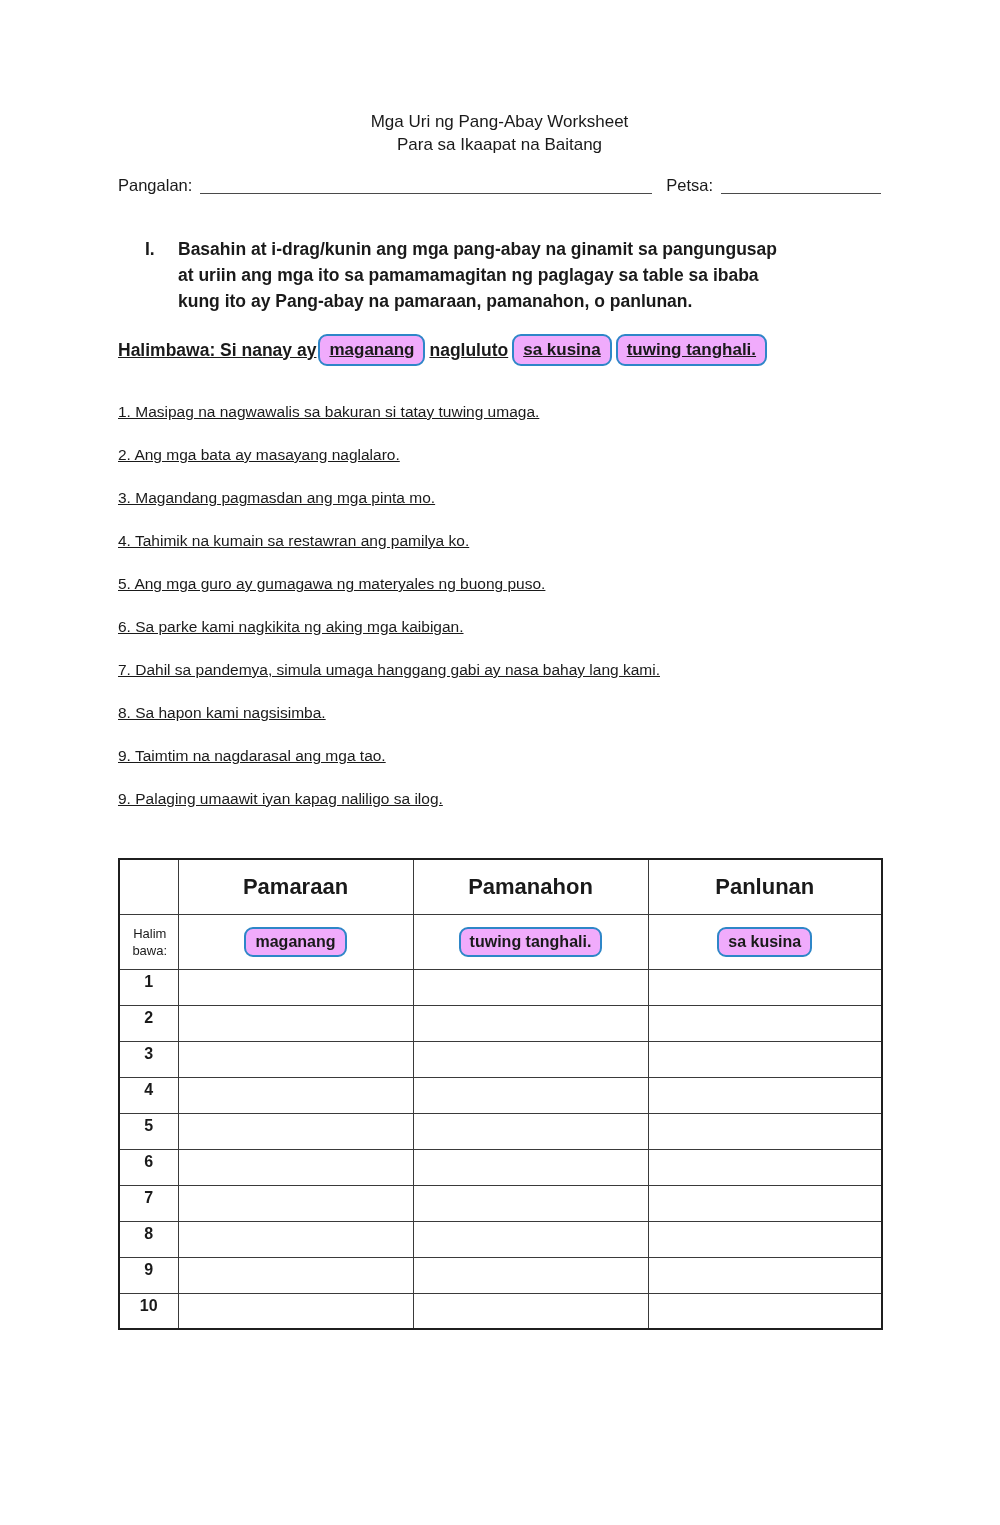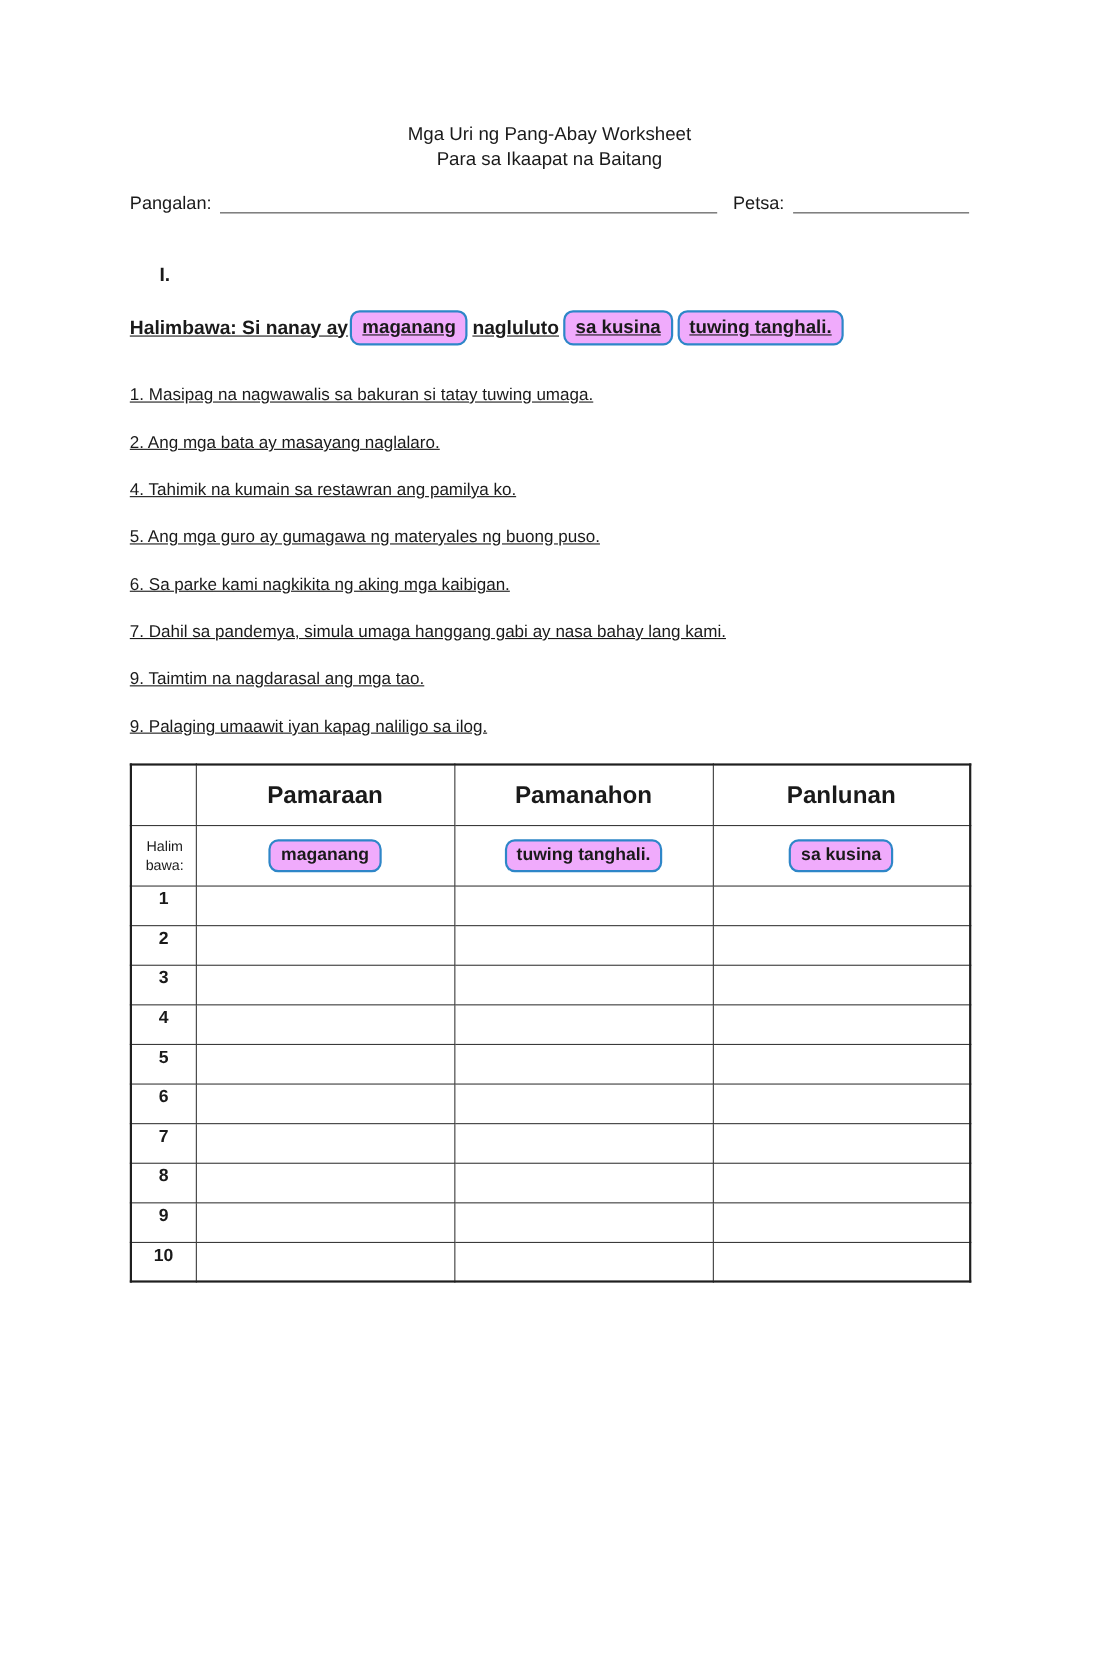"Basahin at i-drag/kunin ang mga" div.instr-text { html: none -> <div> <div>Basahin at i-drag/kunin ang mga pang-abay na ginamit sa pangungusap</div> <div>at uriin ang mga ito sa pamamamagitan ng paglagay sa table sa ibaba</div> <div>kung ito ay Pang-abay na pamaraan, pamanahon, o panlunan.</div> </div> }
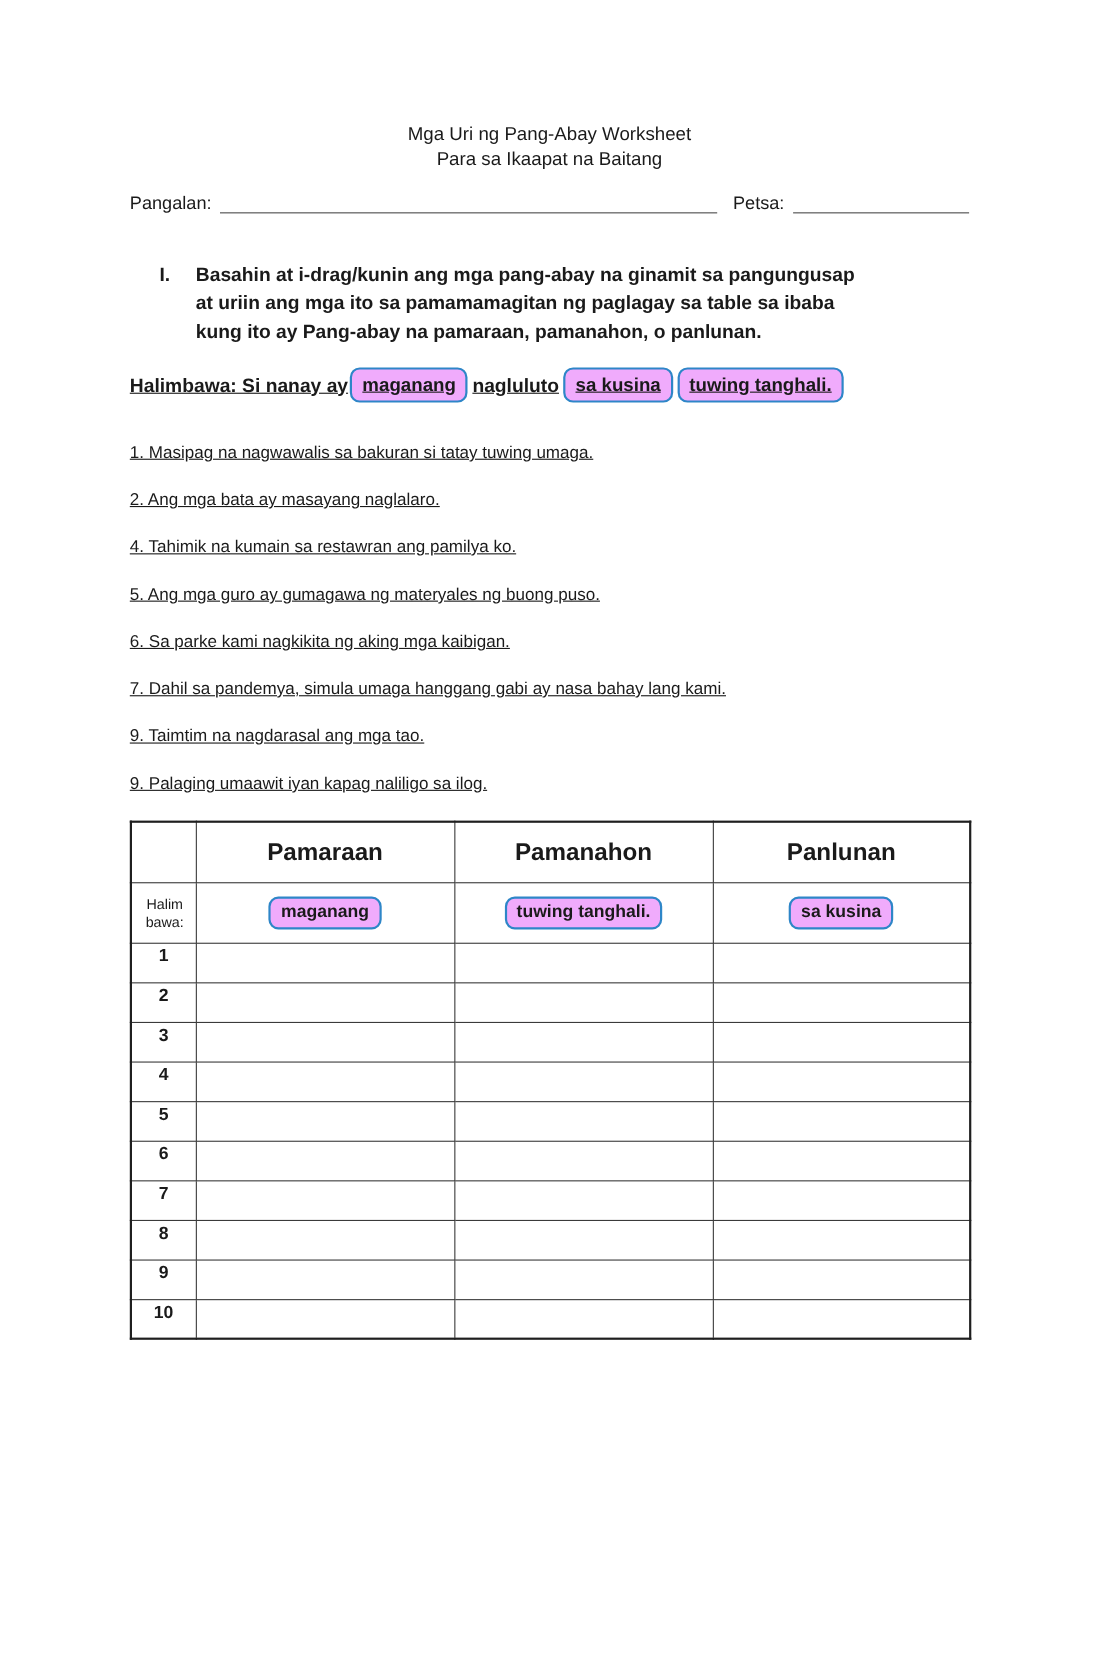"3. Magandang pagmasdan ang mga" p { html: none -> <p>3. Magandang pagmasdan ang mga pinta mo.</p> }
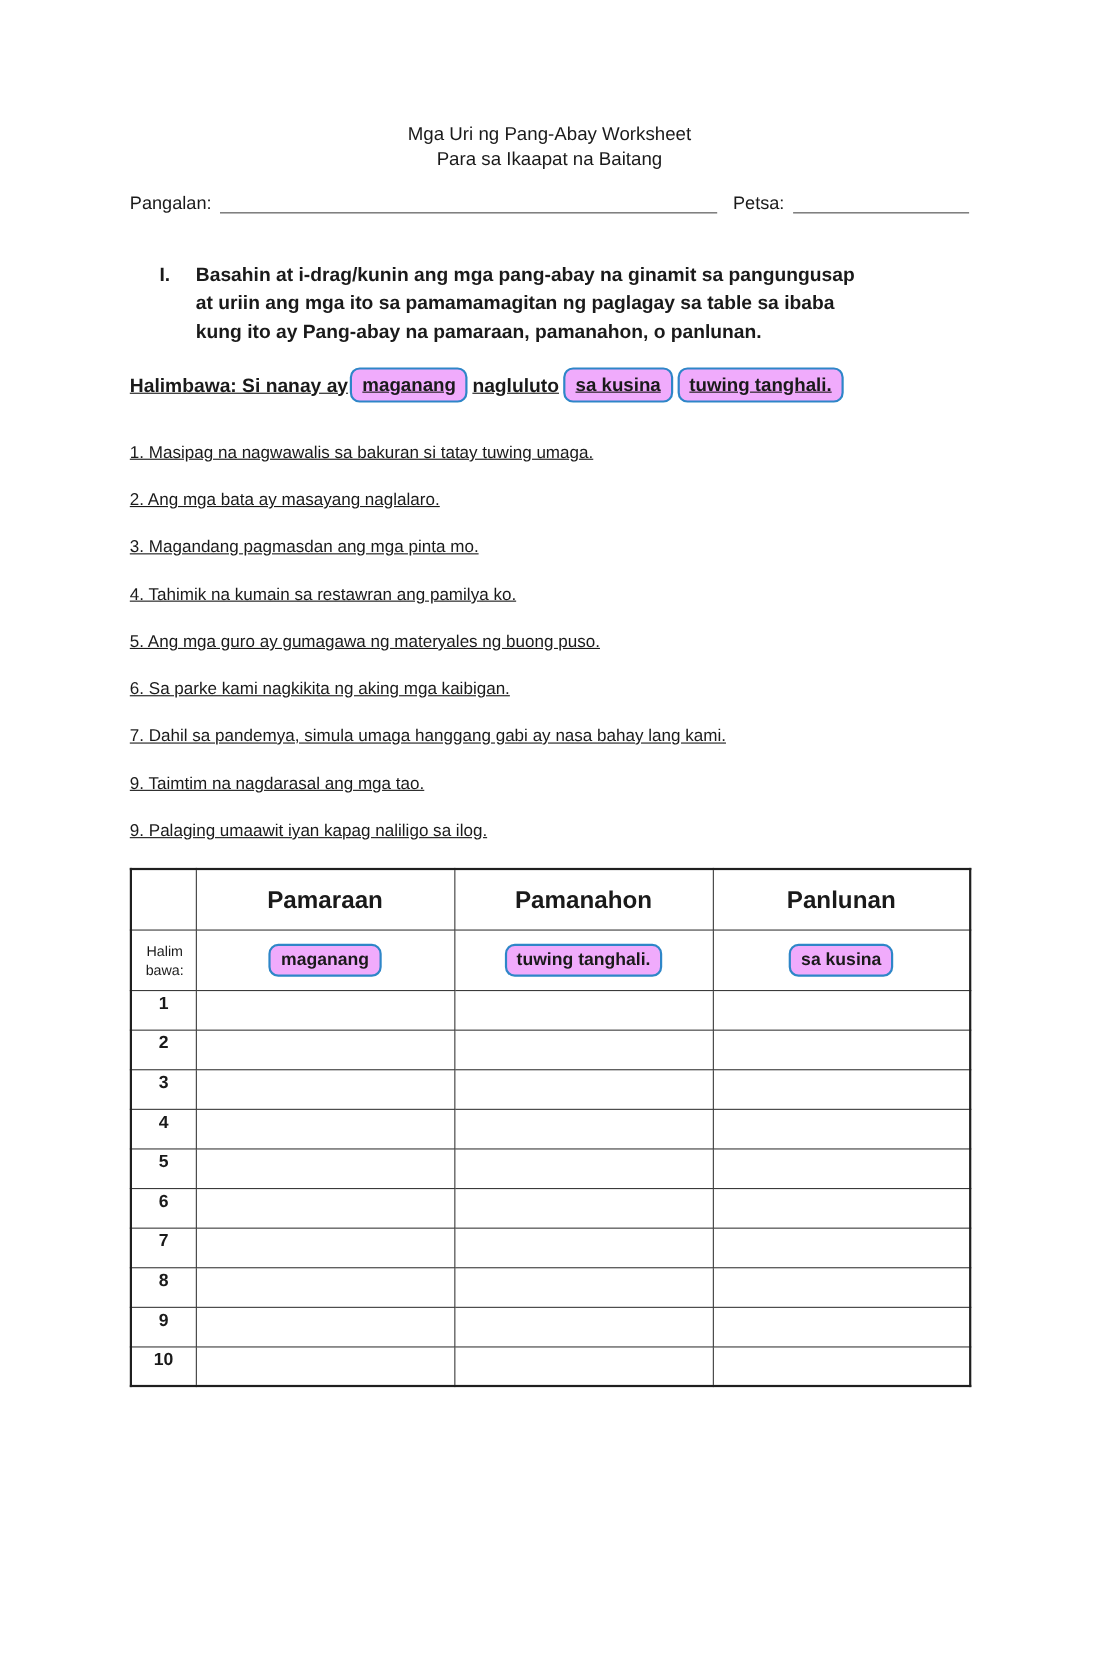"8. Sa hapon kami nagsisimba." p { html: none -> <p>8. Sa hapon kami nagsisimba.</p> }
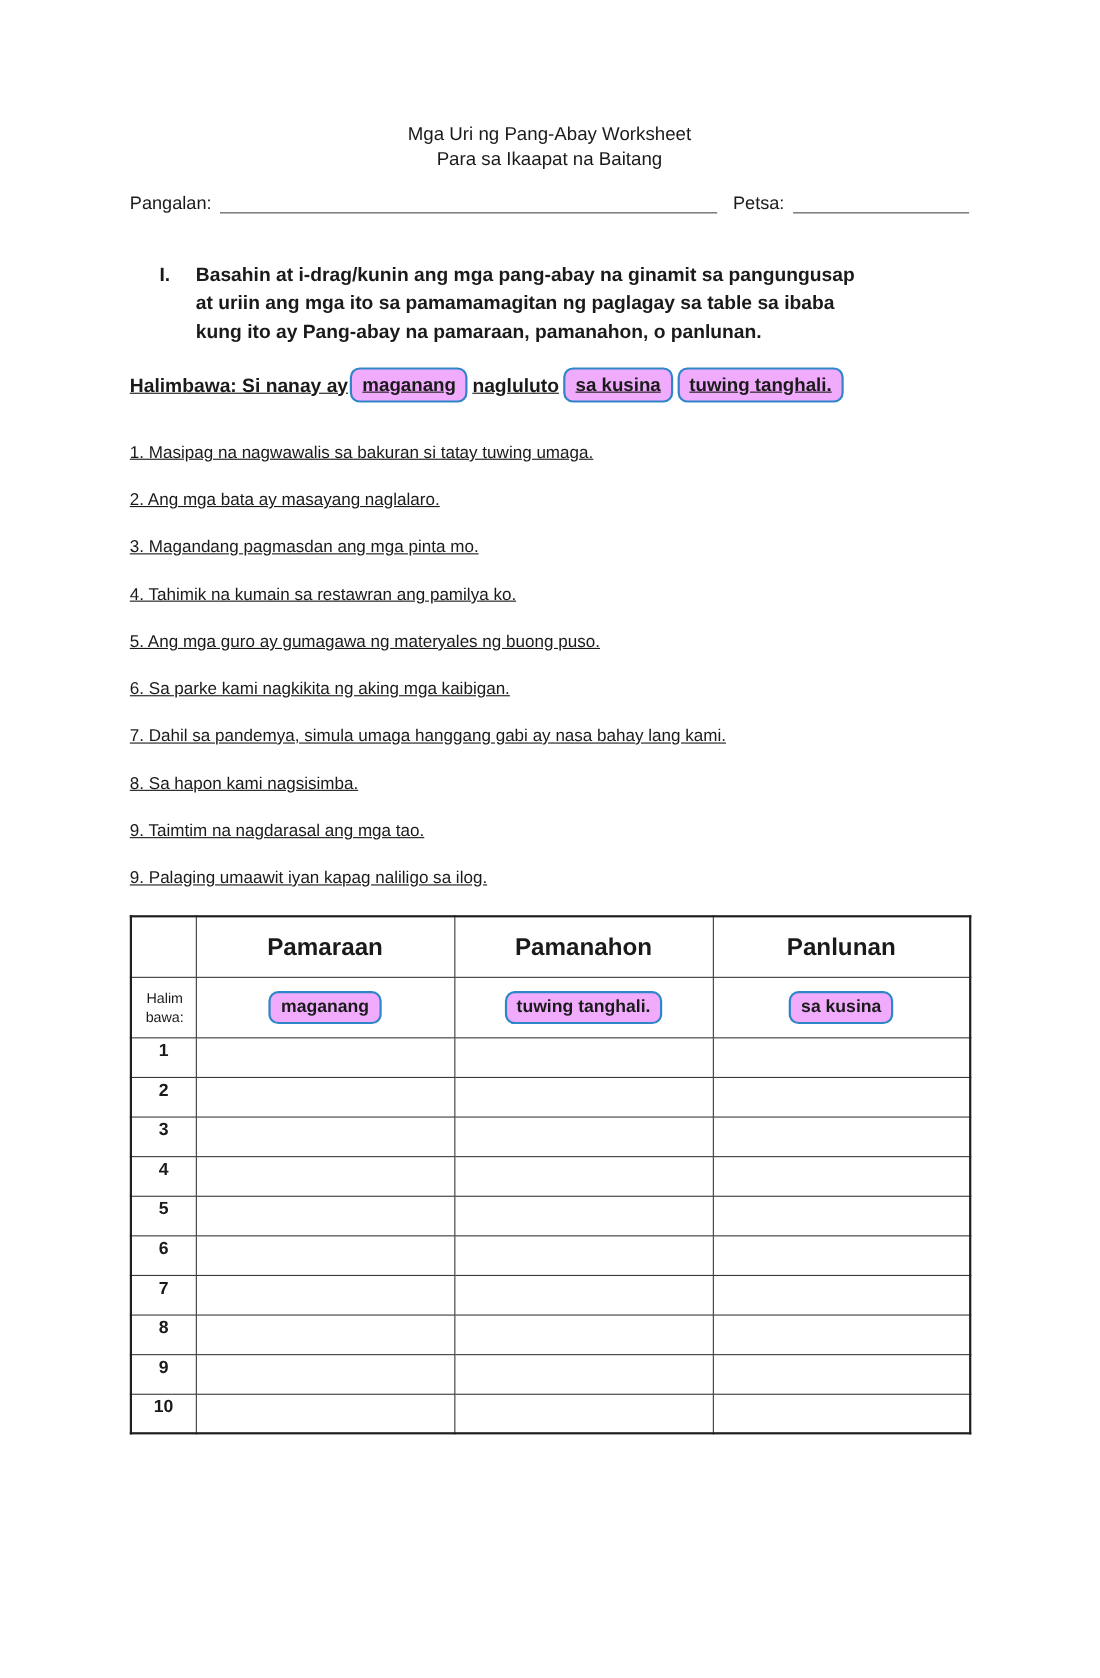"Pamaraan" table.classify { margin-top: 24px -> 50px }
